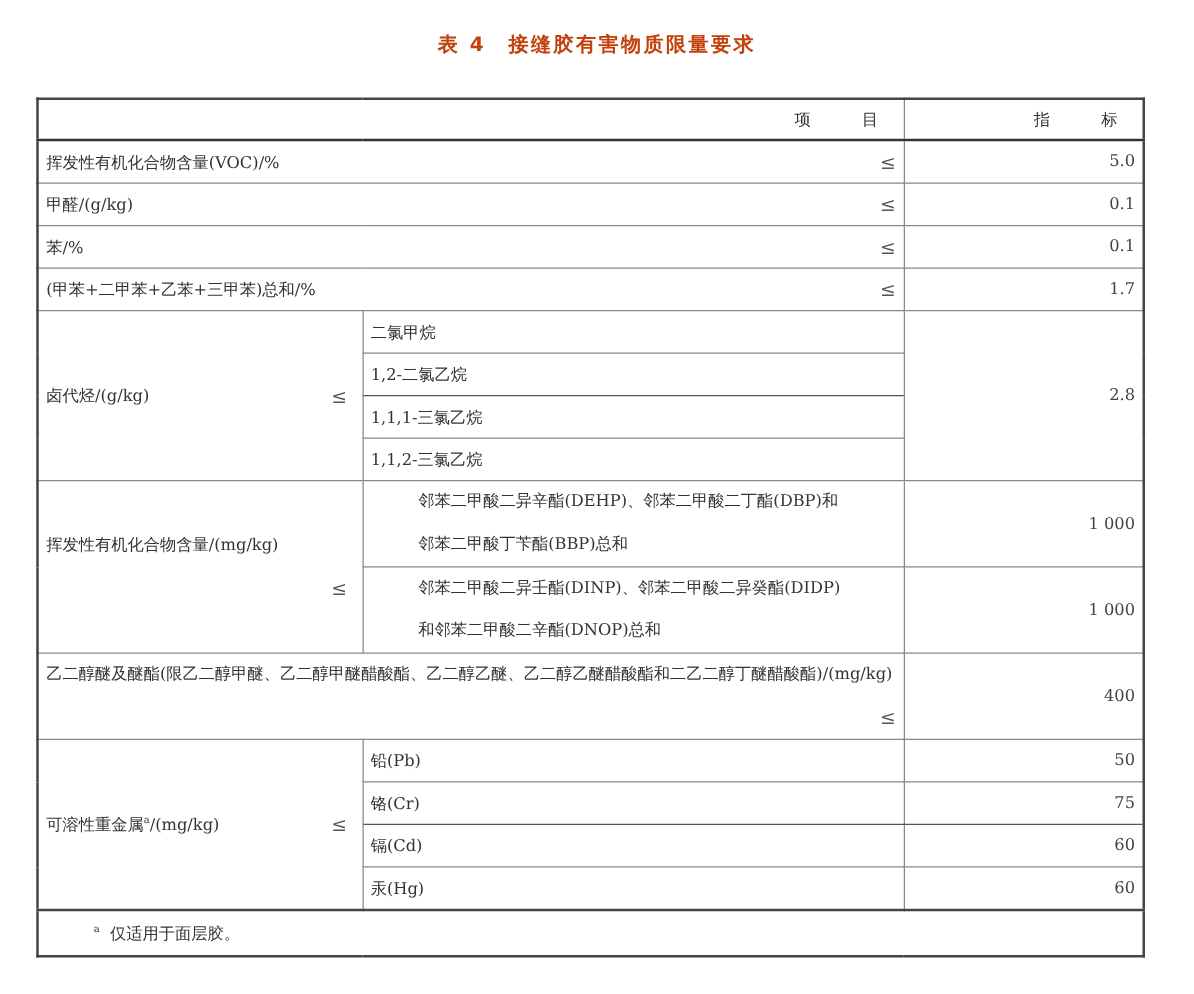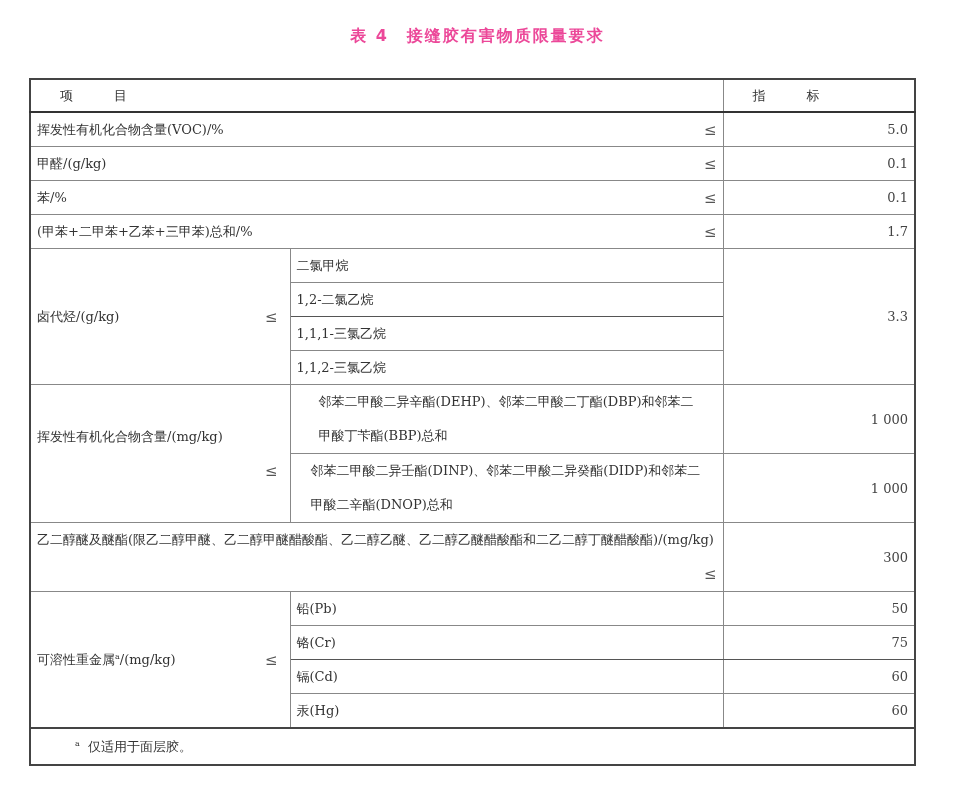"表 4 接缝胶有害物质限量要求" .title { color: #ec4899 -> #c2410c }
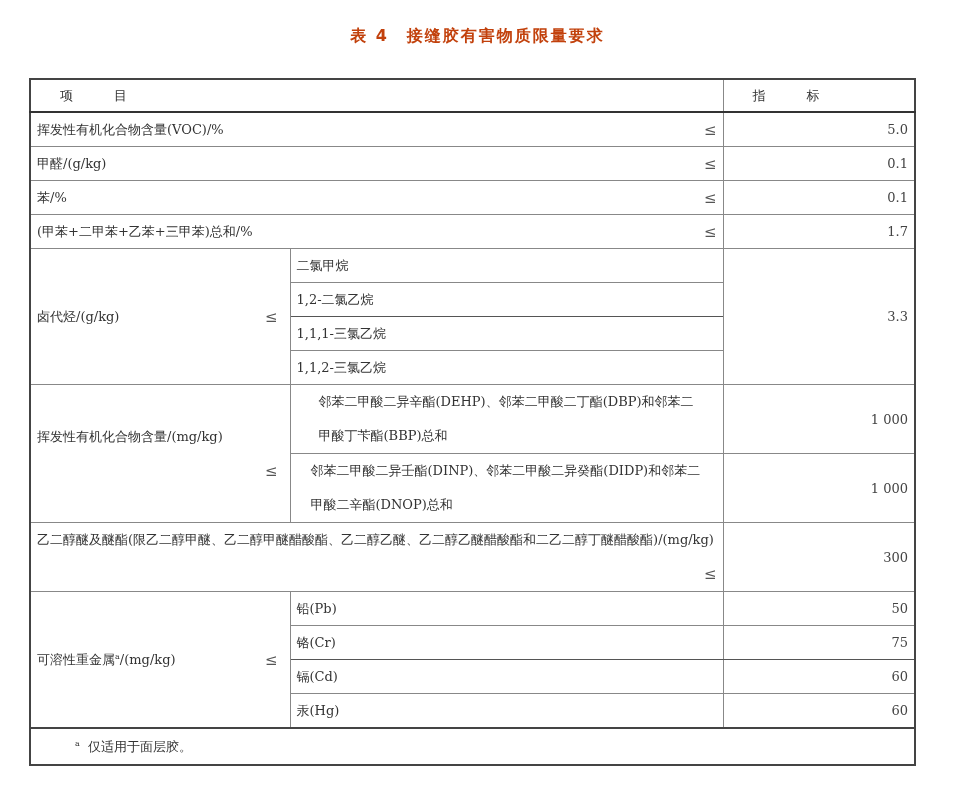"项 目" tr.head td { text-align: left -> right }
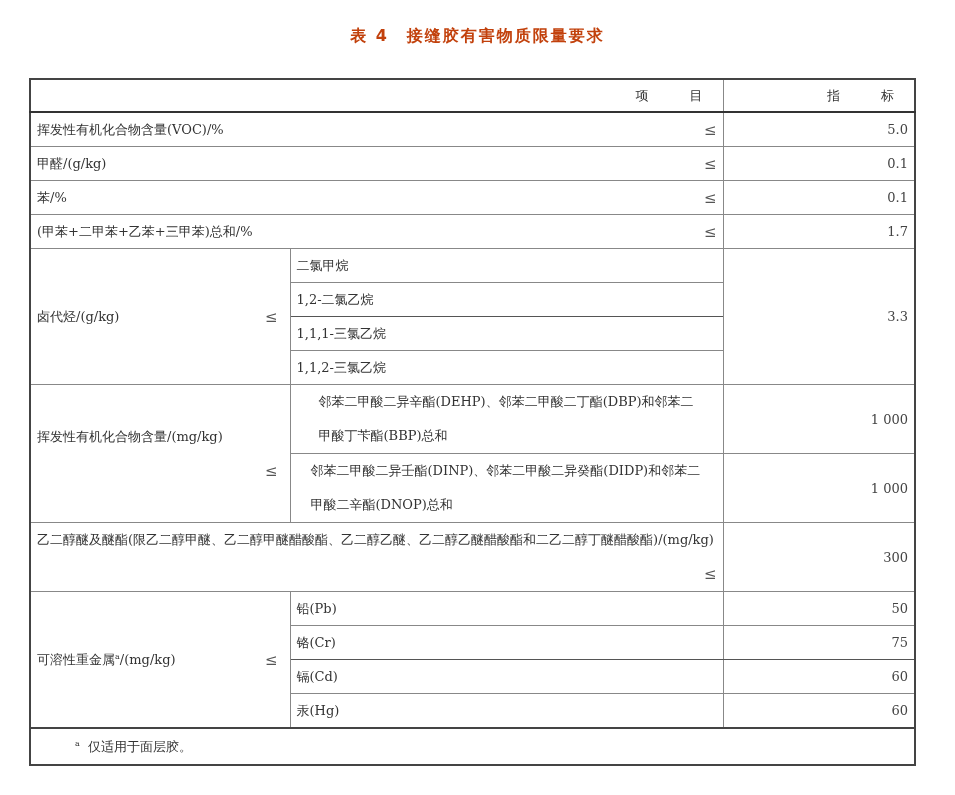"3.3" td.val { text: 3.3 -> 2.8 }
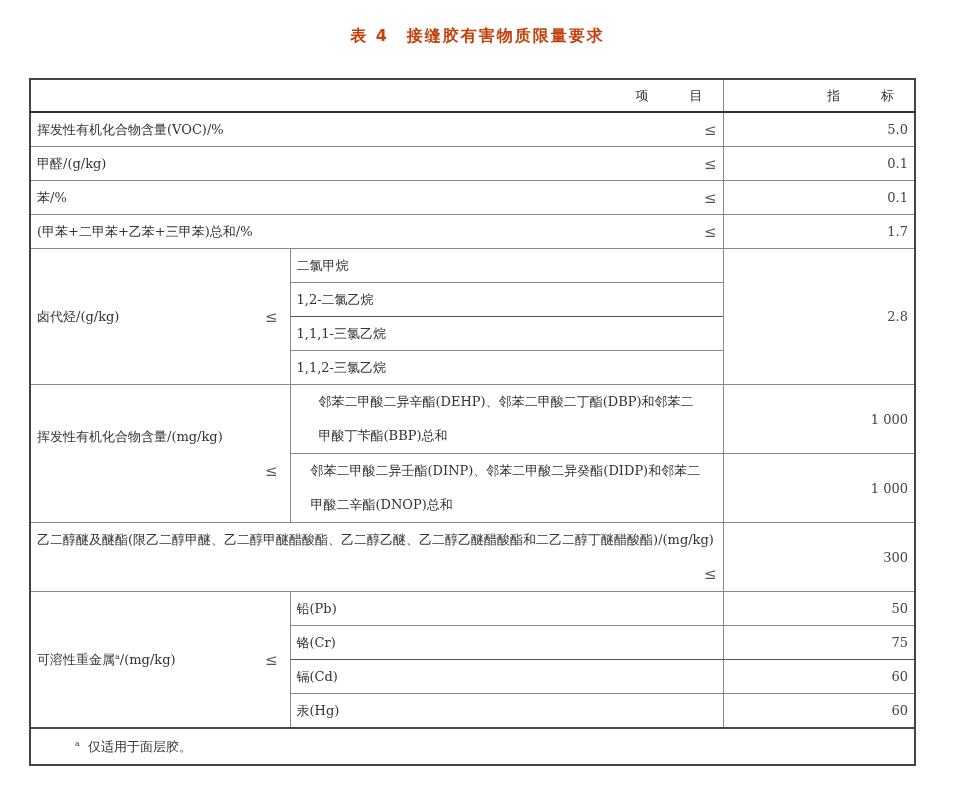"邻苯二甲酸二异辛酯(DEHP)、邻苯二甲酸二丁酯(DBP)和邻苯二甲酸丁苄酯(B" td.c { padding: 0 28px -> 0 44px }
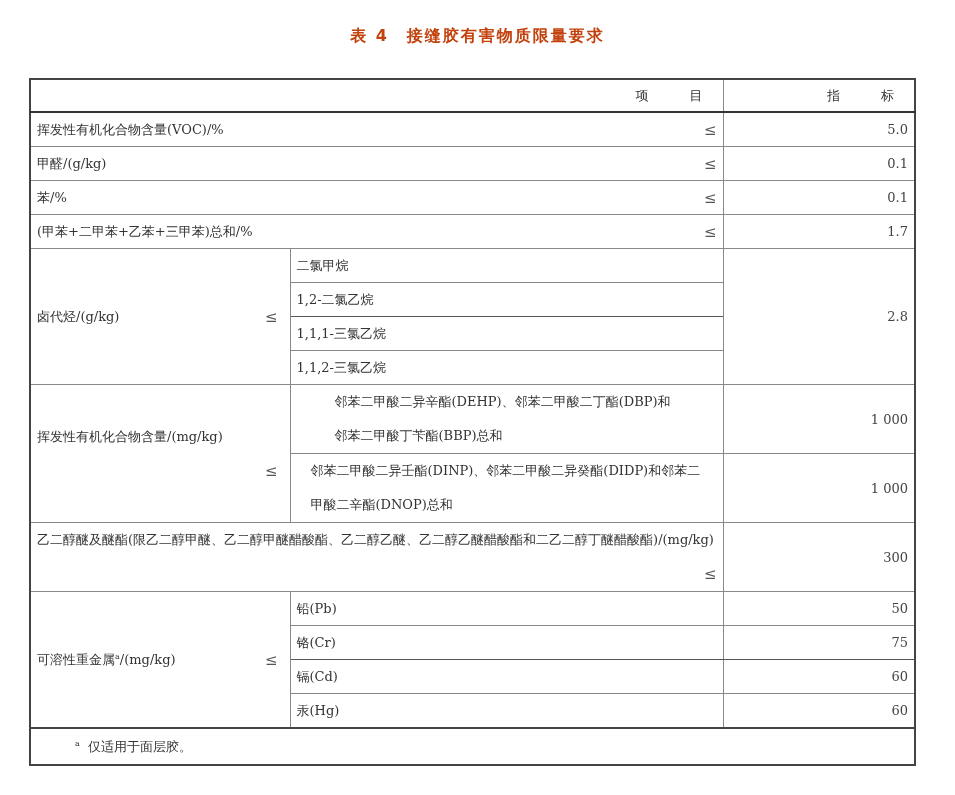"邻苯二甲酸二异壬酯(DINP)、邻苯二甲酸二异癸酯(DIDP)和邻苯二甲酸二辛酯" td.c { padding: 0 20px -> 0 44px }
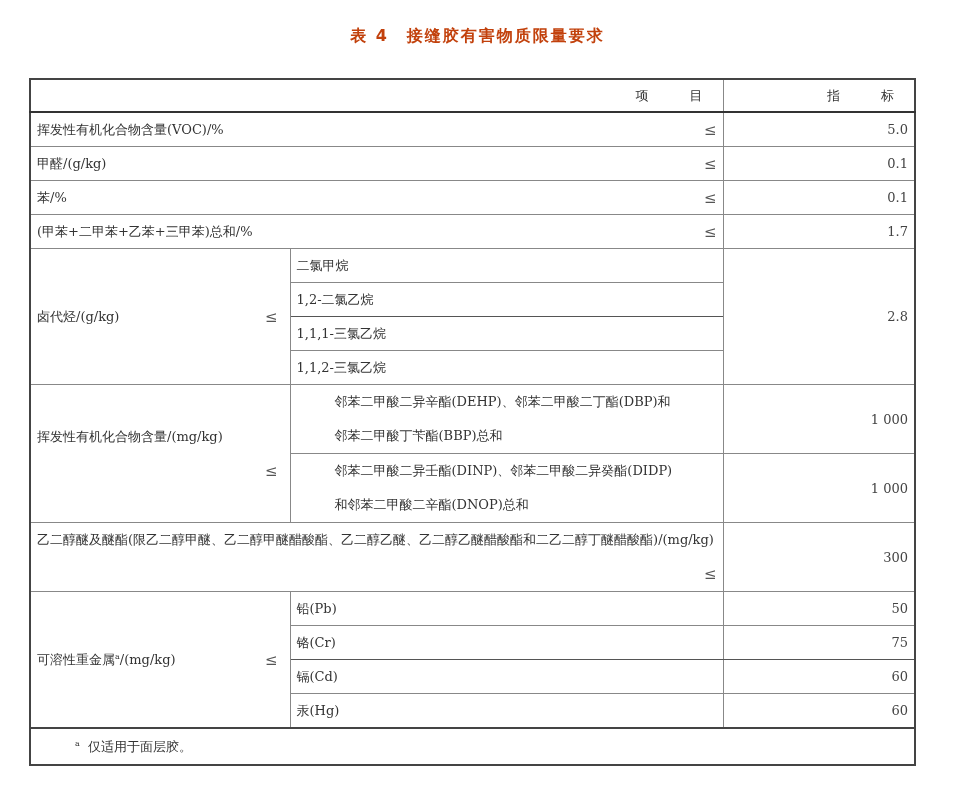"300" td.val { text: 300 -> 400 }
